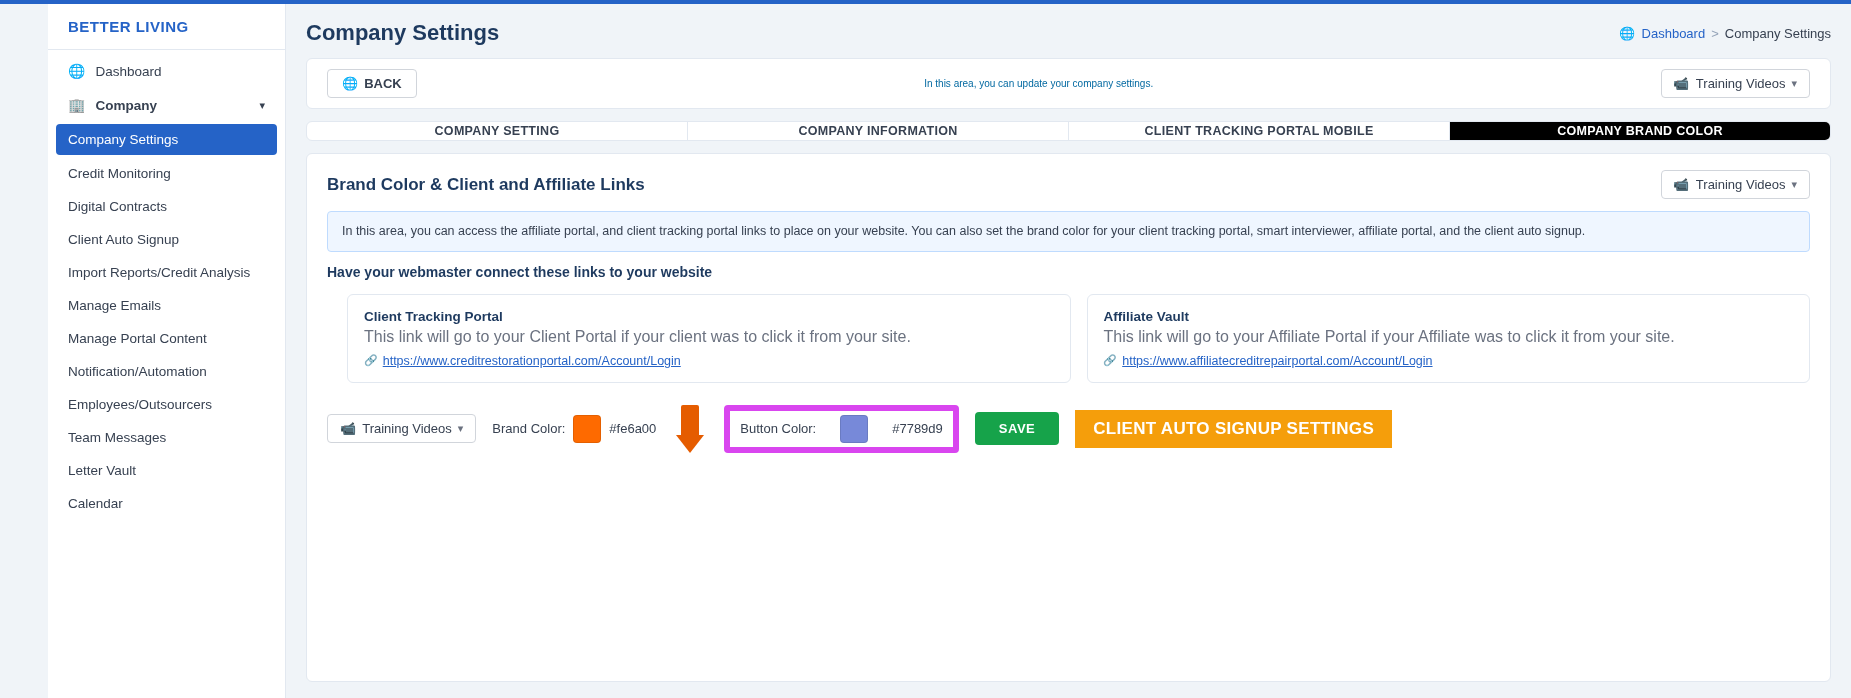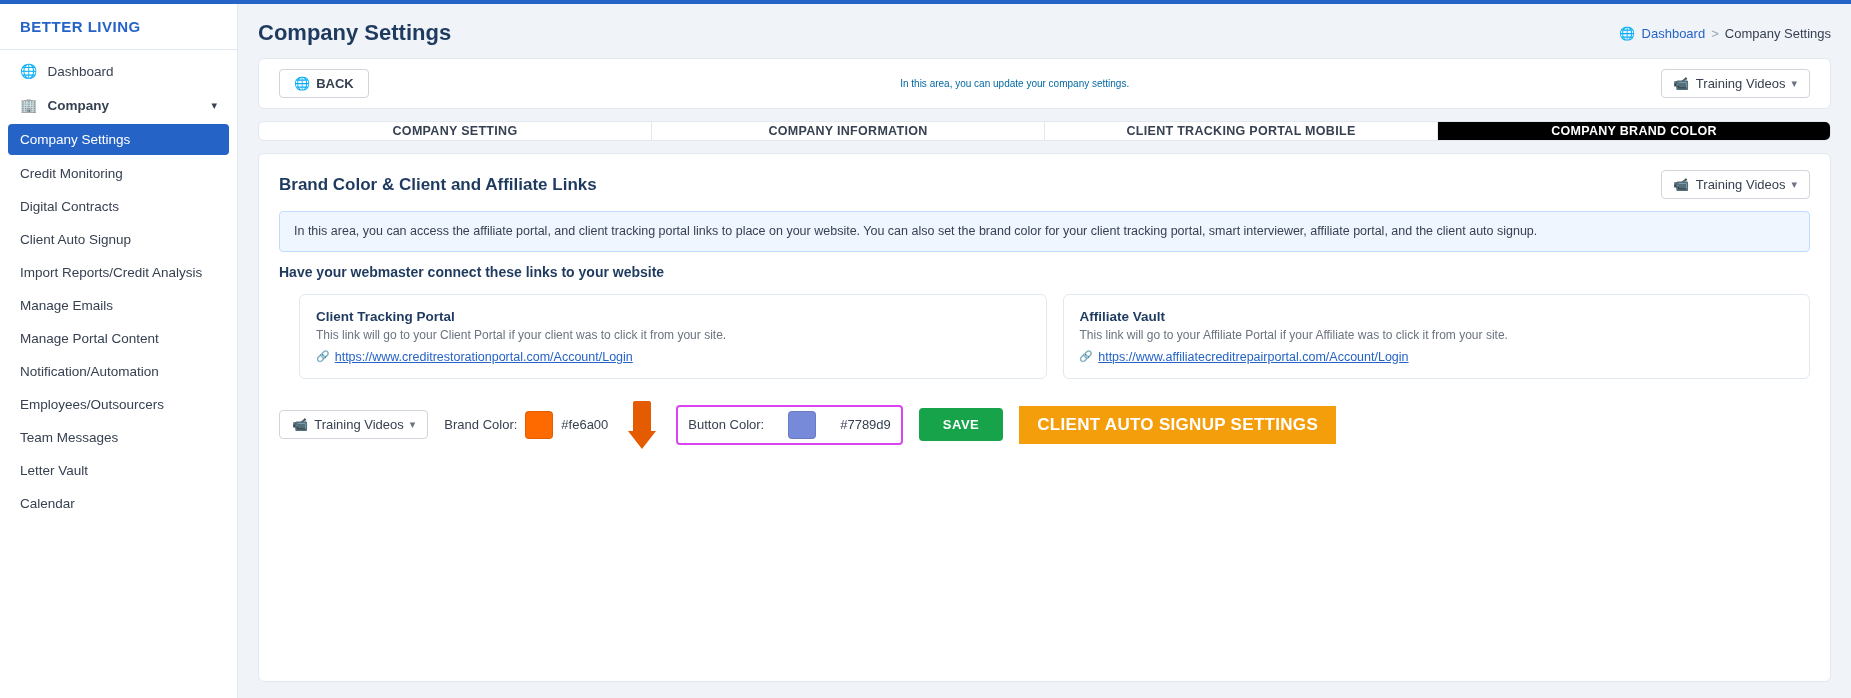"BETTER LIVING" .app-wrapper { margin-left: none -> 48px }
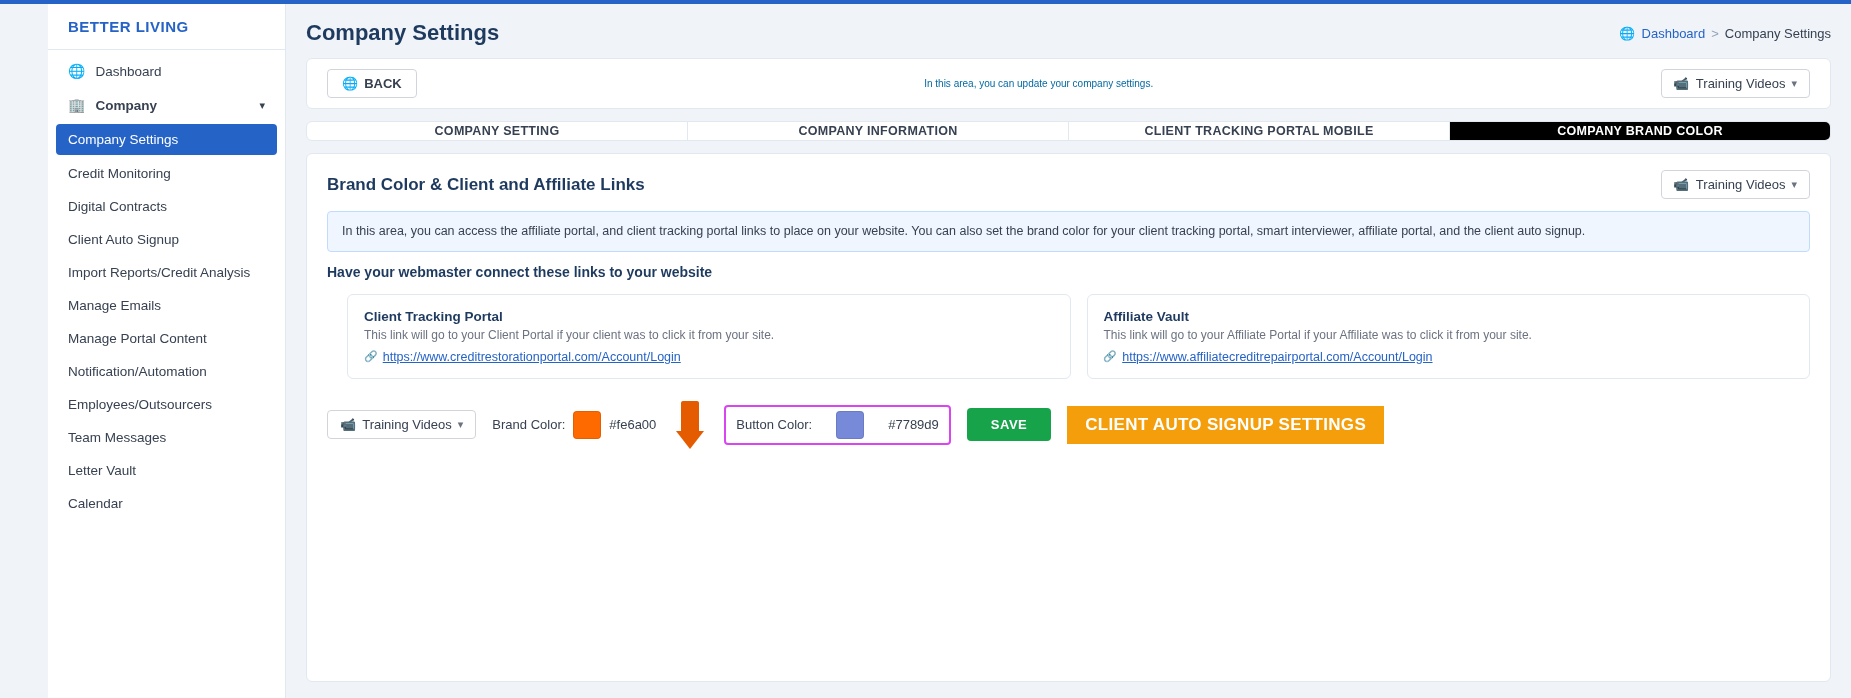"This link will go to" .portal-card-desc { font-size: 12px -> 16px }
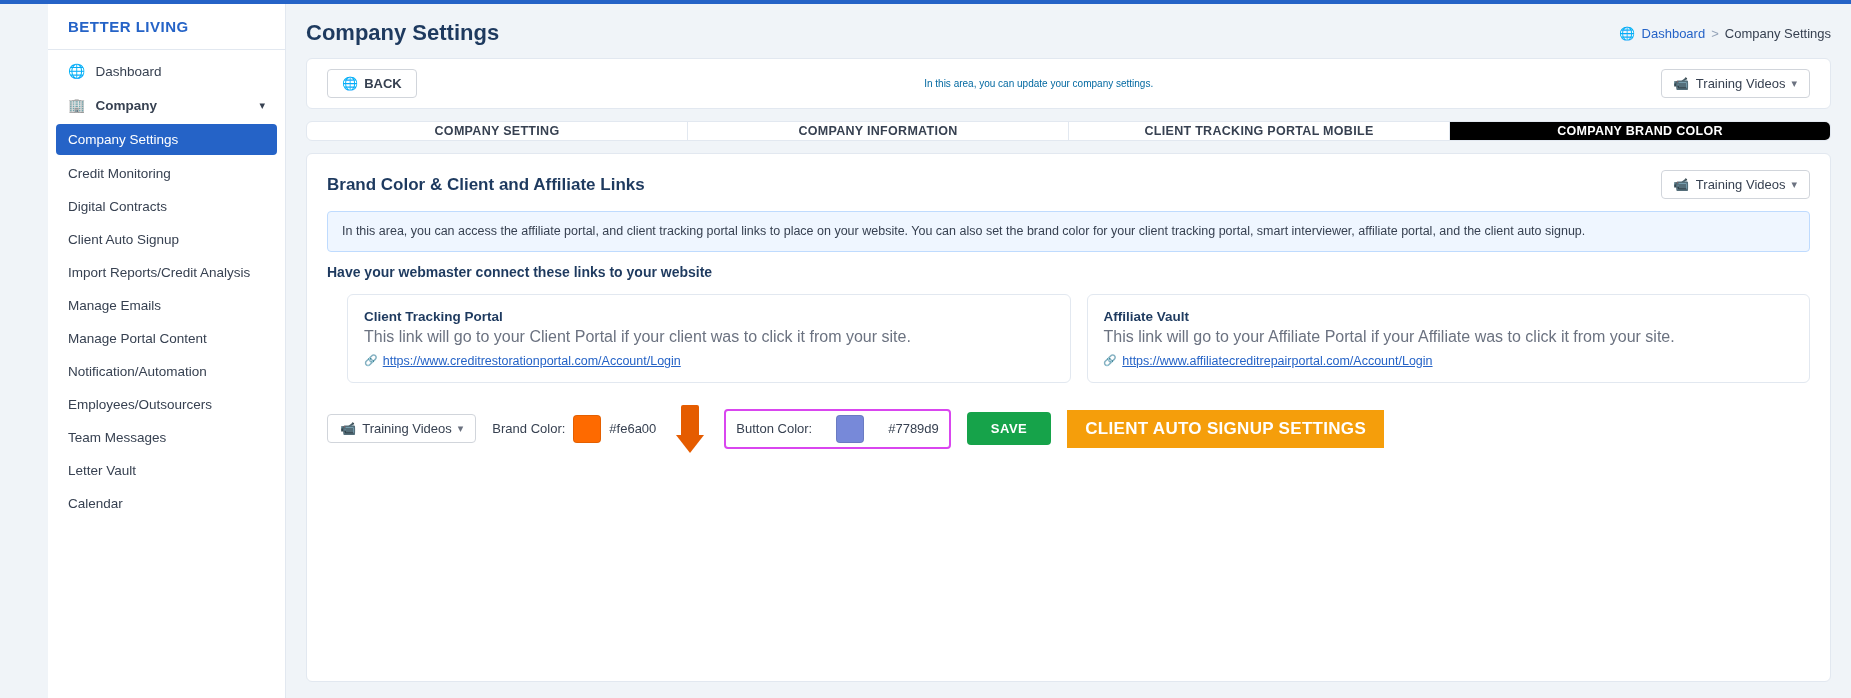"Button Color:" .button-color-section { border: 2px solid #d946ef -> 6px solid #d946ef }
